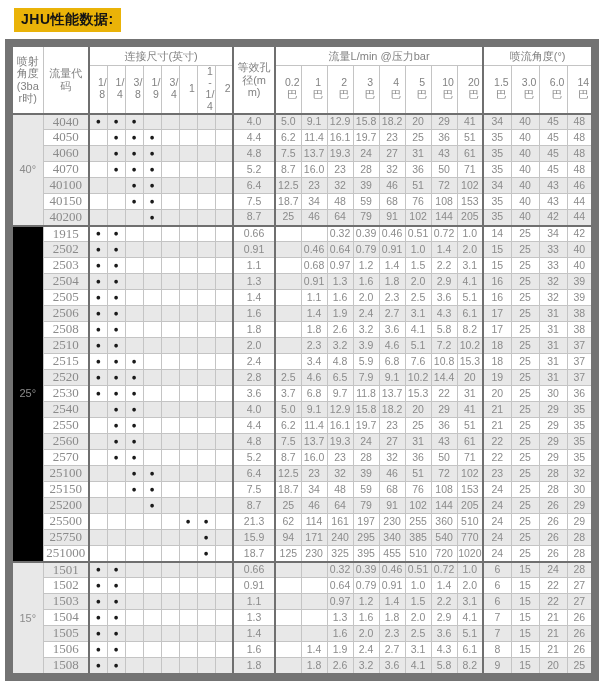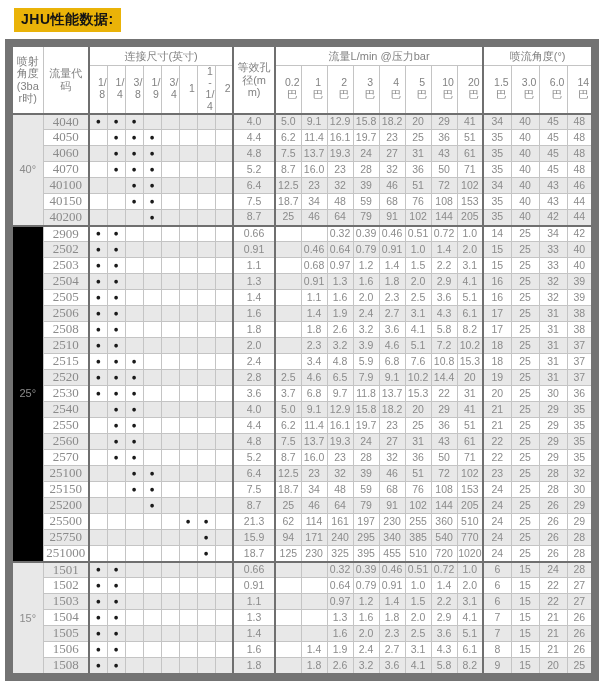"2909" td.code-cell { text: 2909 -> 1915 }
